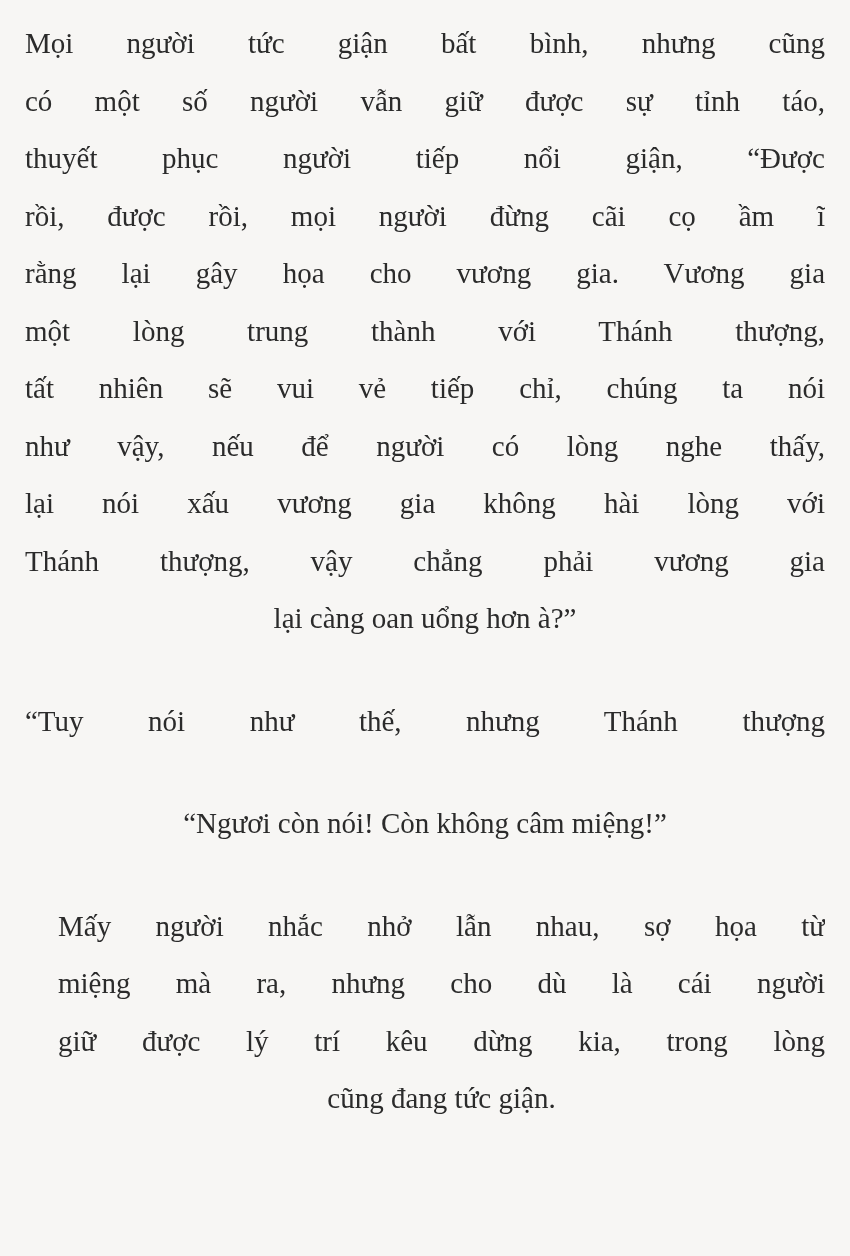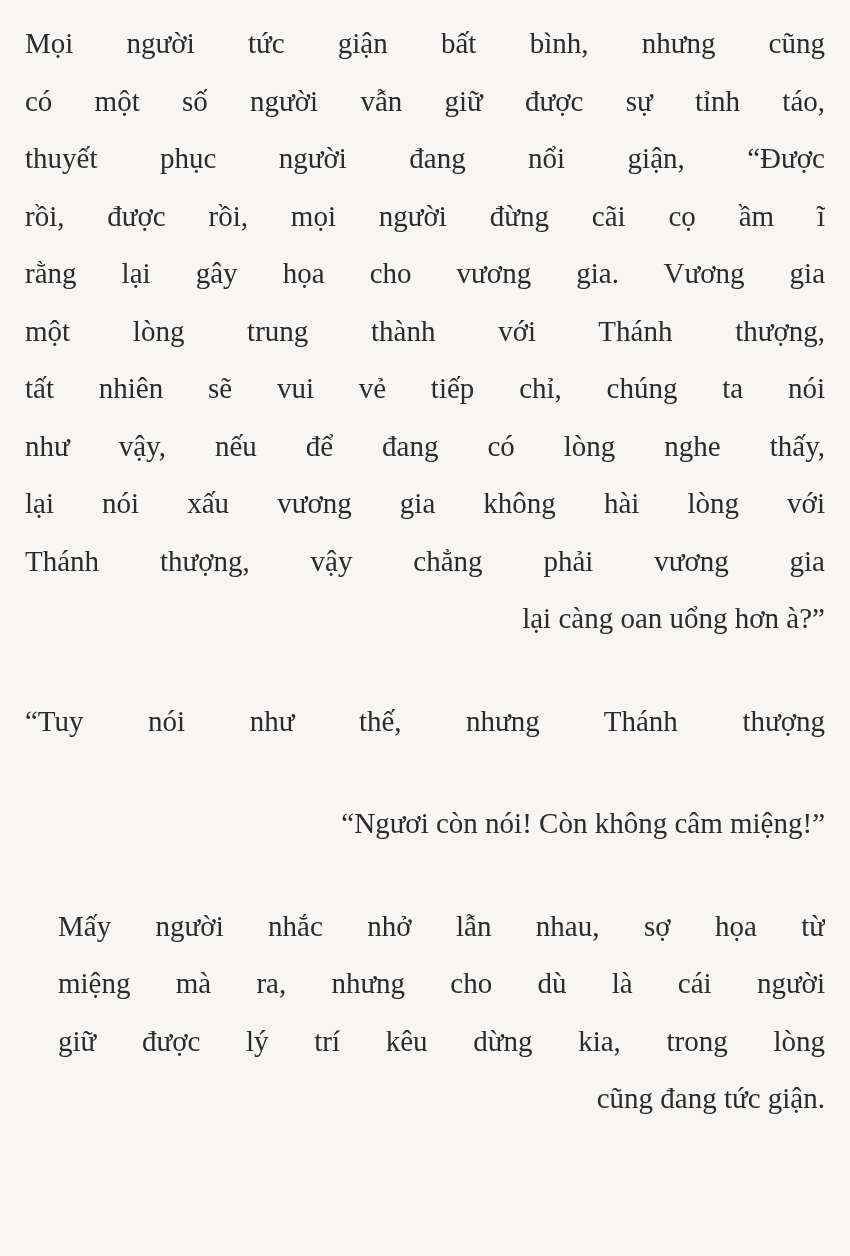"thuyết phục người đang nổi" div.line { text: đang -> tiếp }
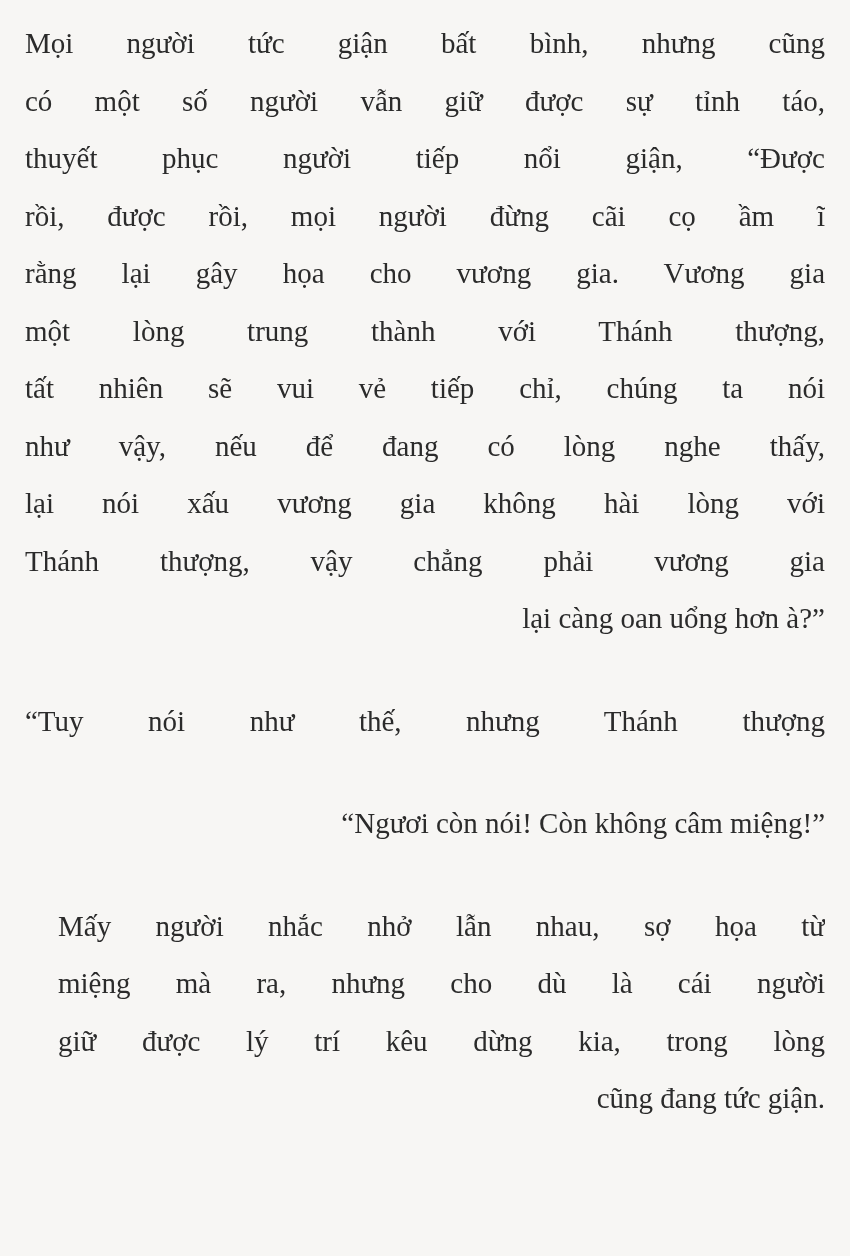"như vậy, nếu để đang" div.line { text: đang -> người }
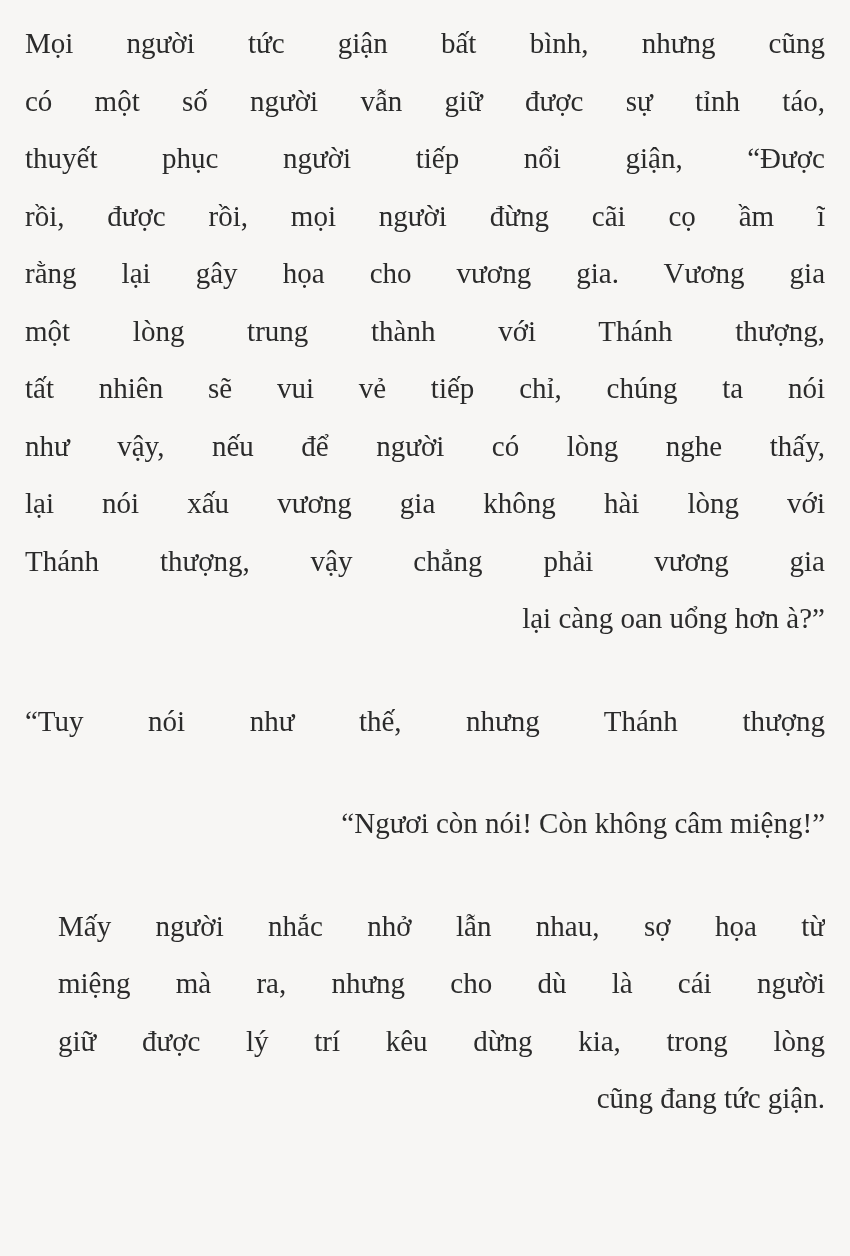"lại càng oan uổng hơn" .line.last { text-align: right -> center }
